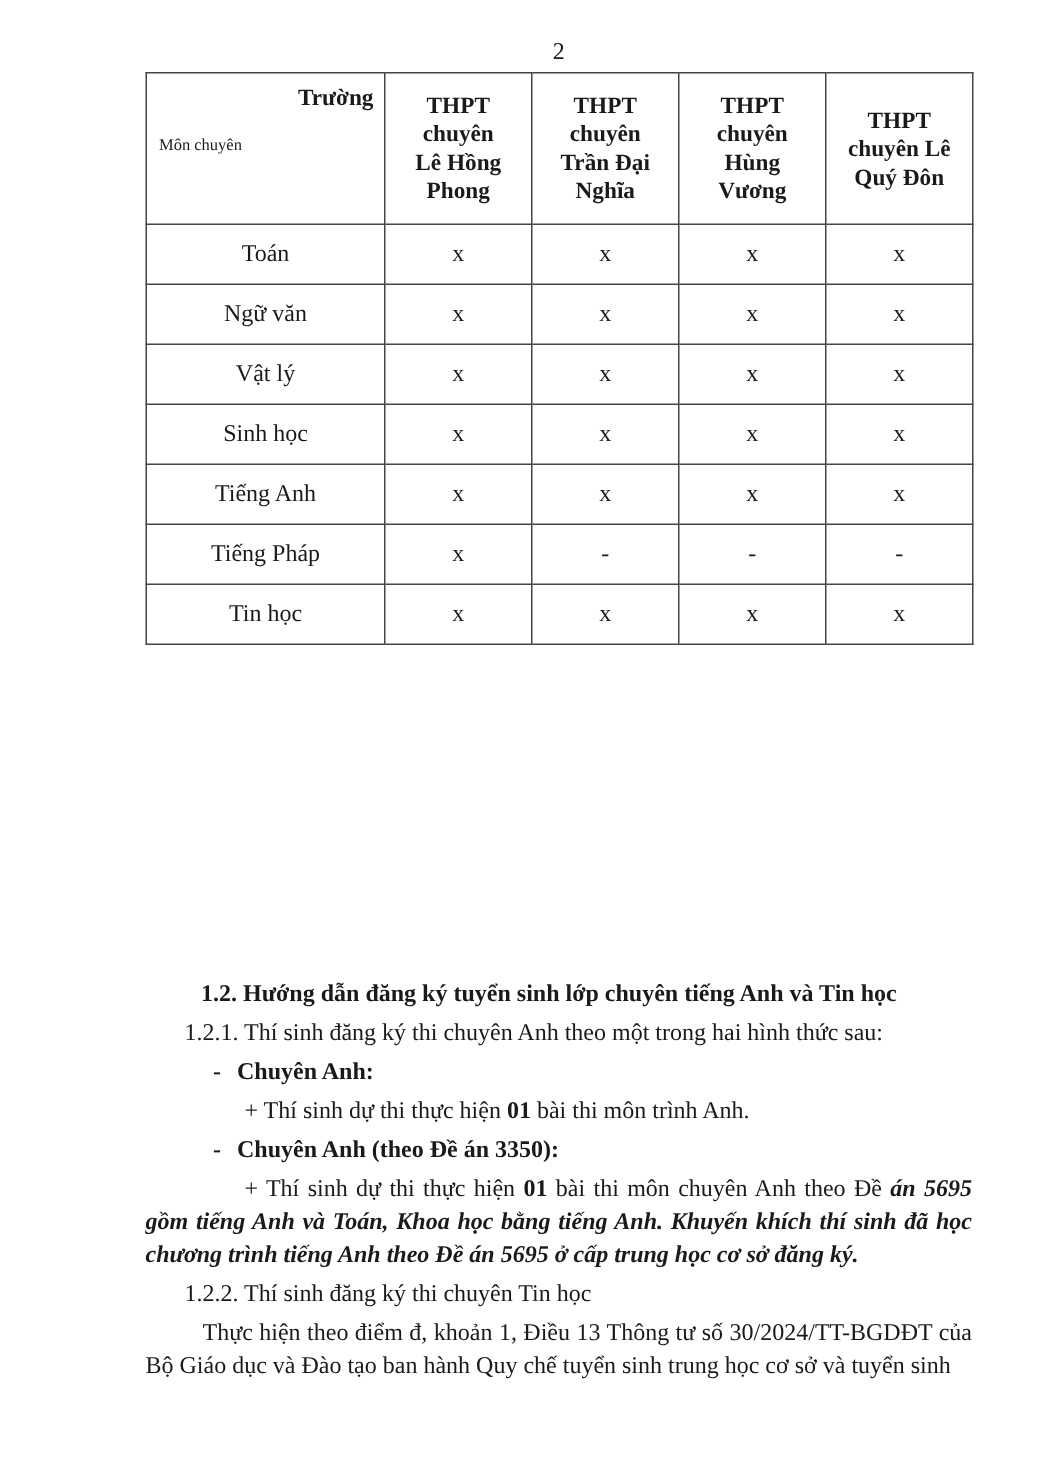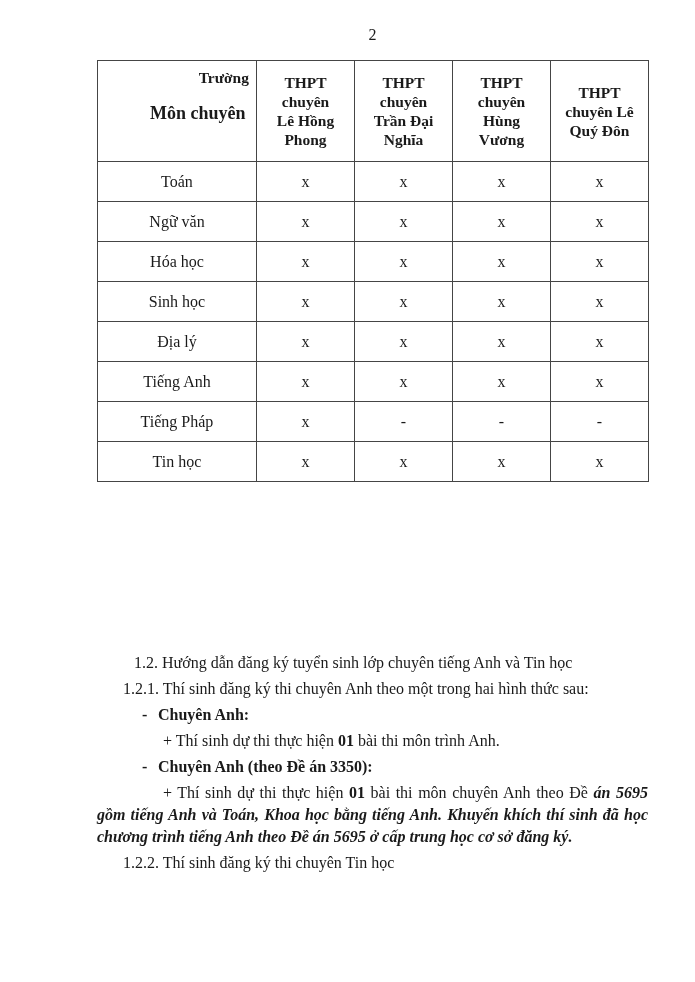"Trường" table.doc-table { top: 60px -> 48px }
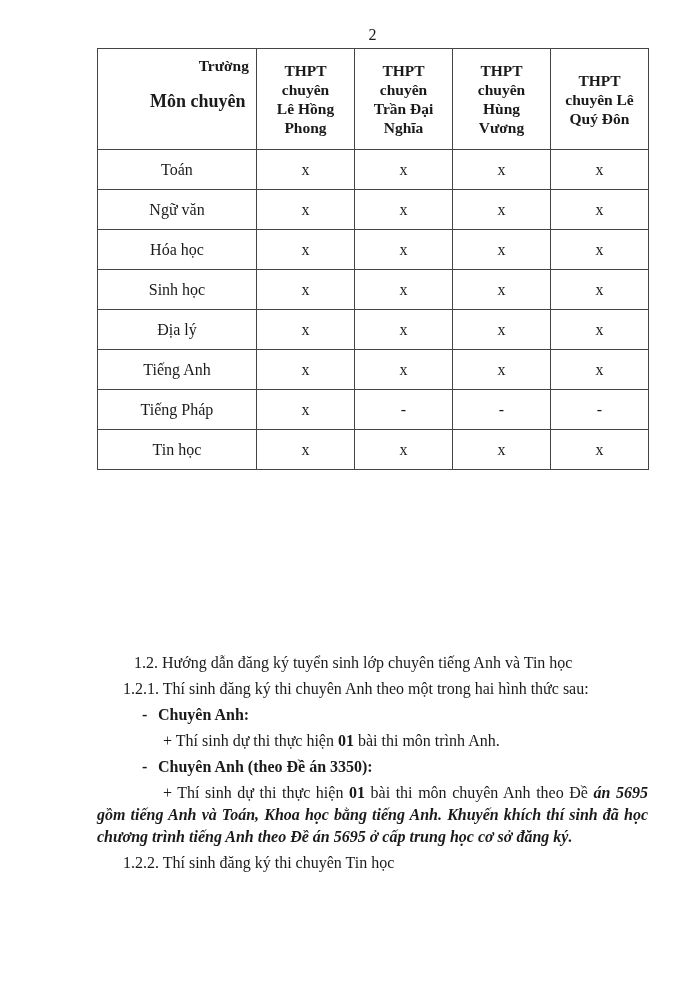"Môn chuyên" .corner-bottom { font-size: 18px -> 11px; font-weight: bold -> normal; margin-left: 44px -> none }
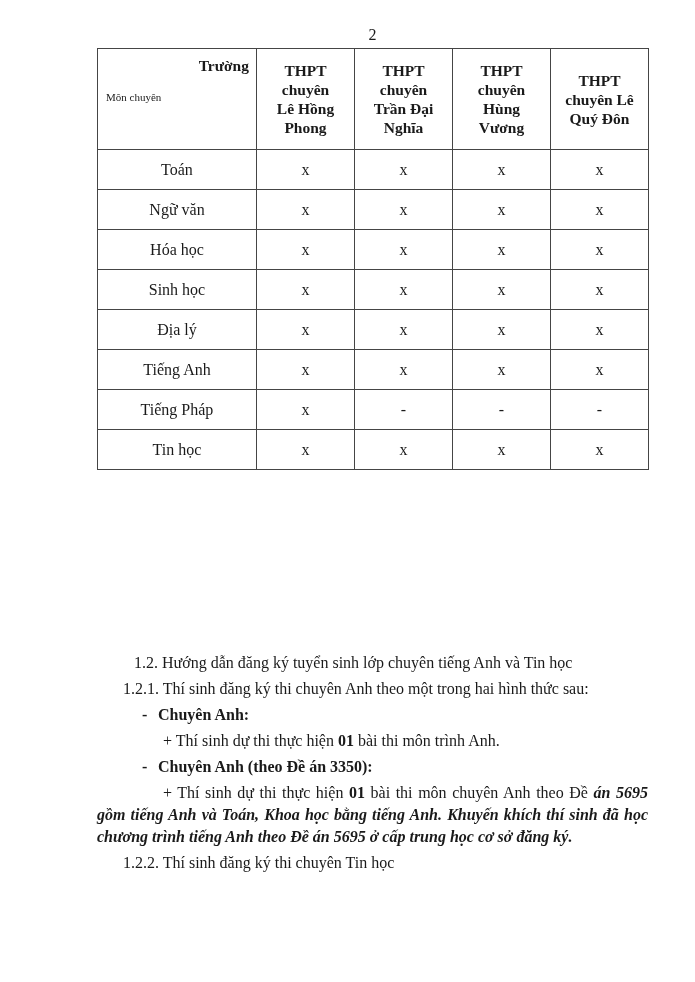"Vật lý" tr { html: none -> <tr> <td>Vật lý</td> <td>x</td> <td>x</td> <td>x</td> <td>x</td> </tr> }
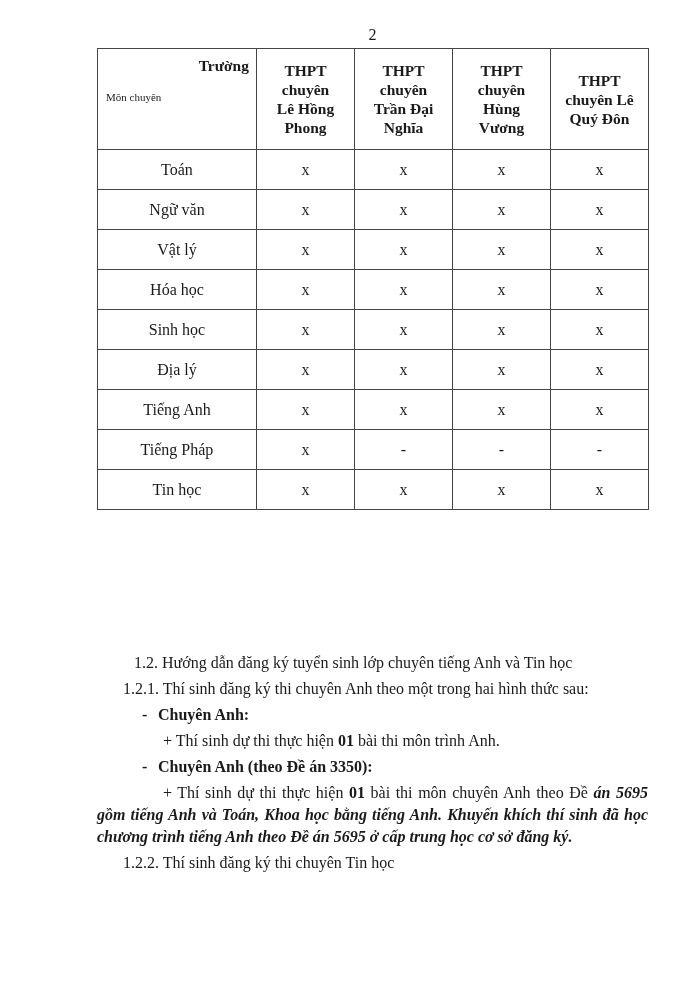"Hóa học" tr { html: <tr> <td>Hóa học</td> <td>x</td> <td>x</td> <td>x</td> <td>x</td> </tr> -> none }
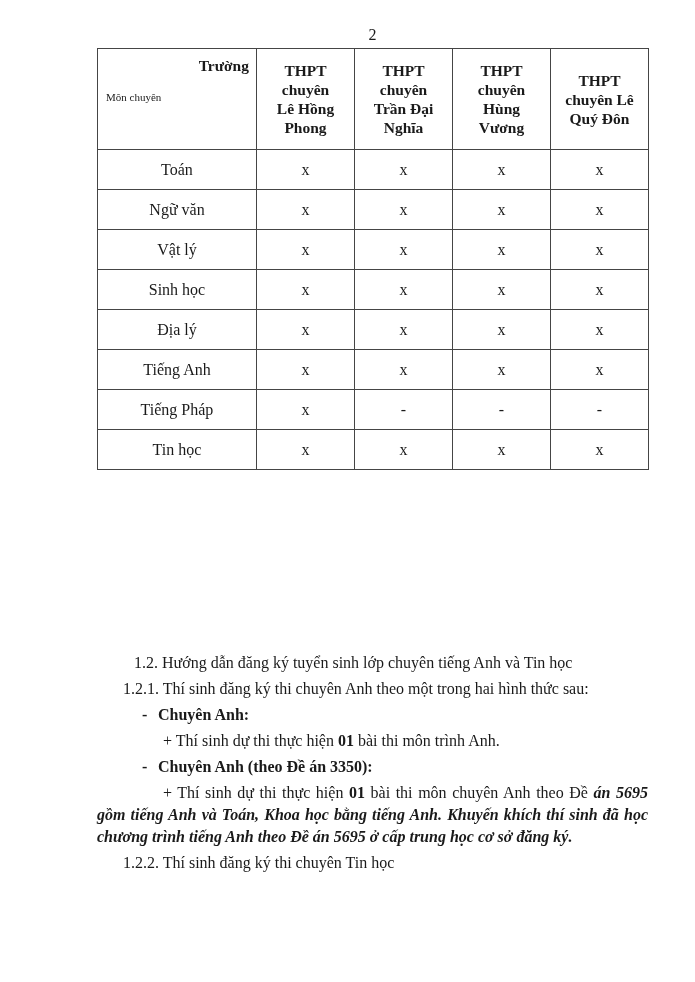"Địa lý" tr { html: <tr> <td>Địa lý</td> <td>x</td> <td>x</td> <td>x</td> <td>x</td> </tr> -> none }
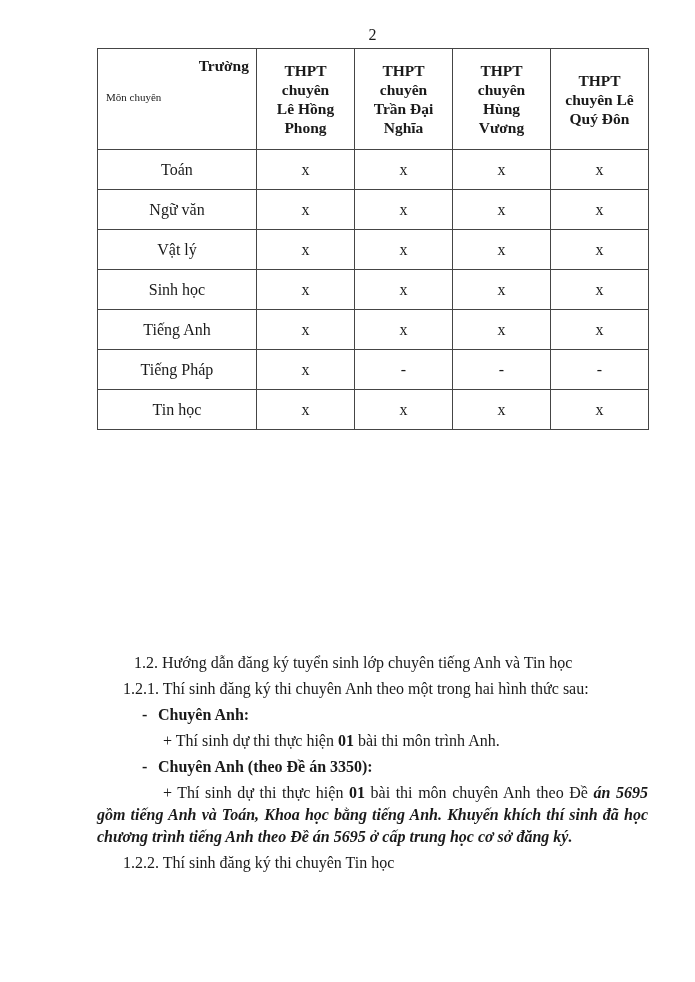"1.2. Hướng dẫn đăng ký" .p-heading { font-weight: normal -> bold }
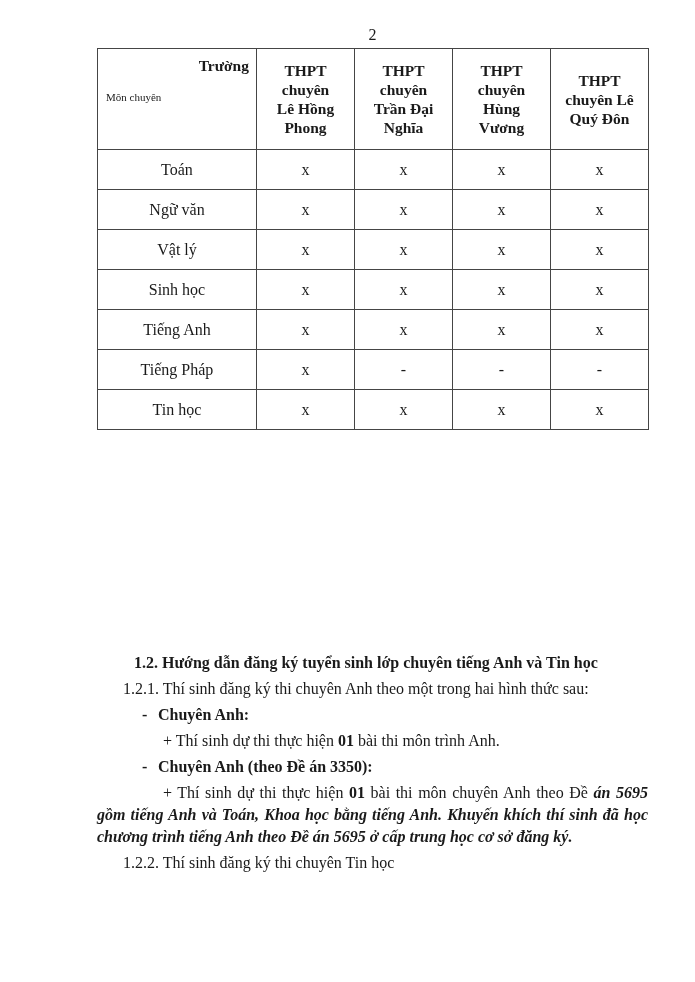"Thực hiện theo điểm đ," p.p-body-justified { html: none -> <p>Thực hiện theo điểm đ, khoản 1, Điều 13 Thông tư số 30/2024/TT-BGDĐT của Bộ Giáo dục và Đào tạo ban hành Quy chế tuyển sinh trung học cơ sở và tuyển sinh</p> }
